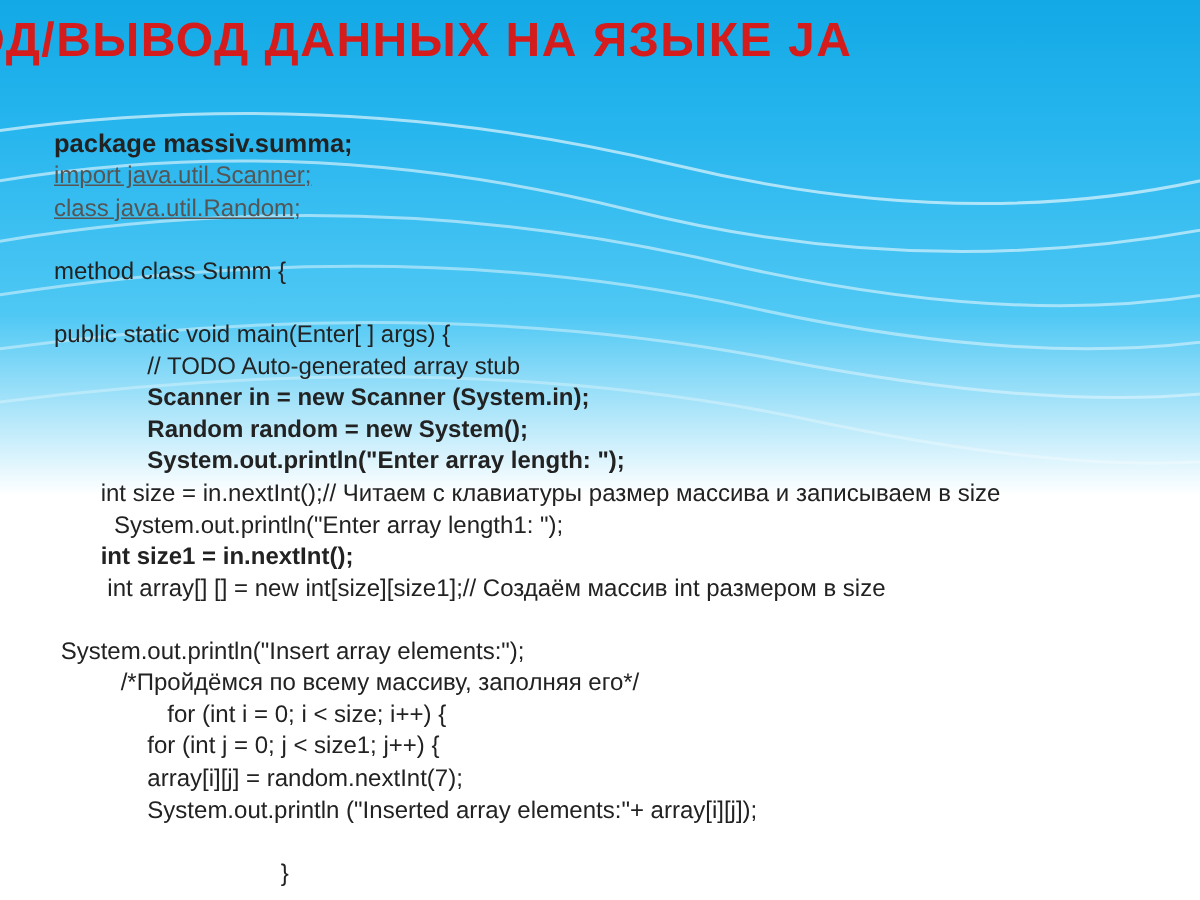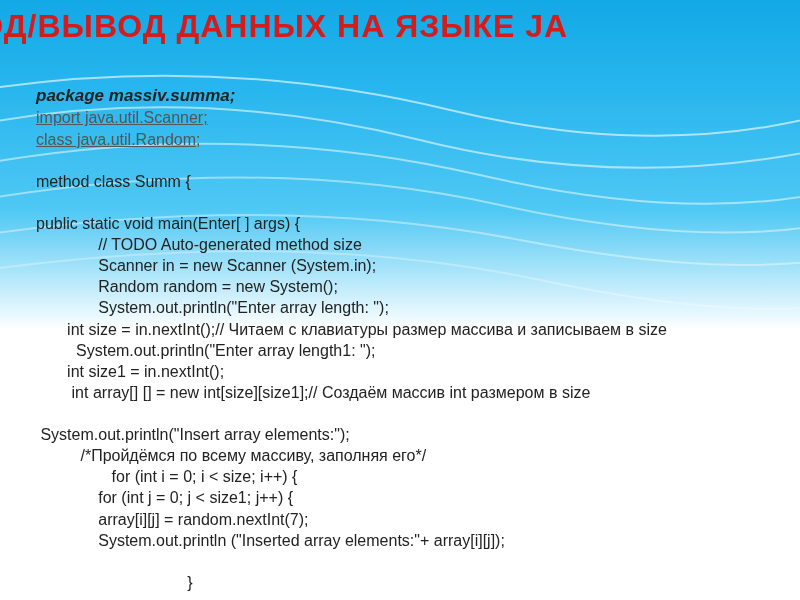"package massiv.summa;" .pkg { font-style: italic -> none }
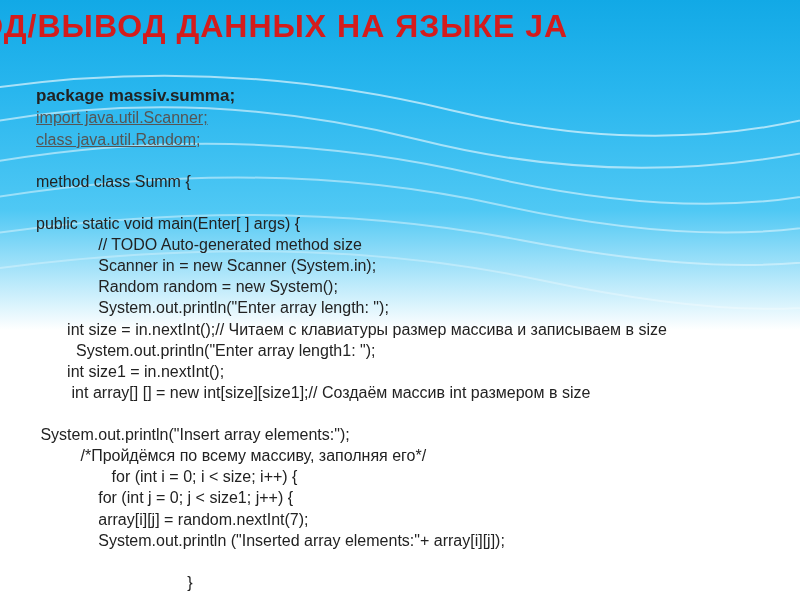"// TODO Auto-generated method size" span { text: method size -> array stub }
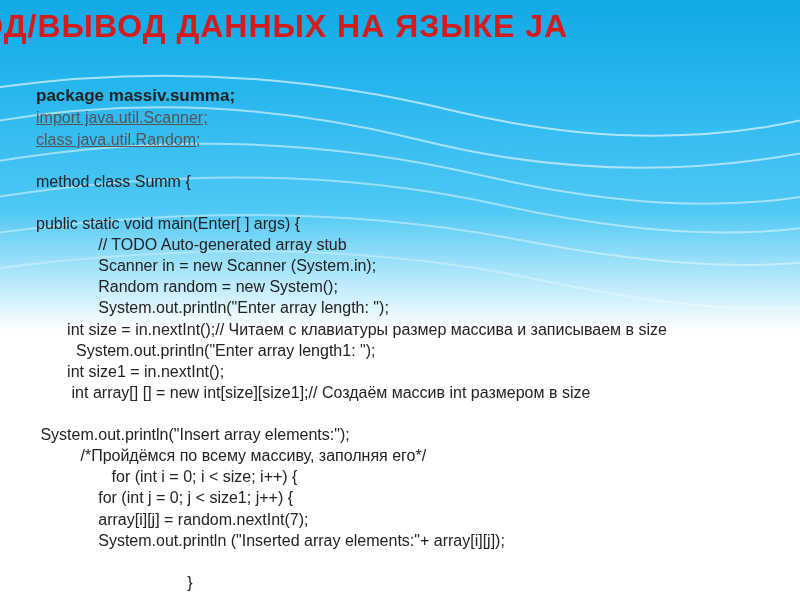"Scanner in = new Scanner" .bold { font-weight: 400 -> 700 }
